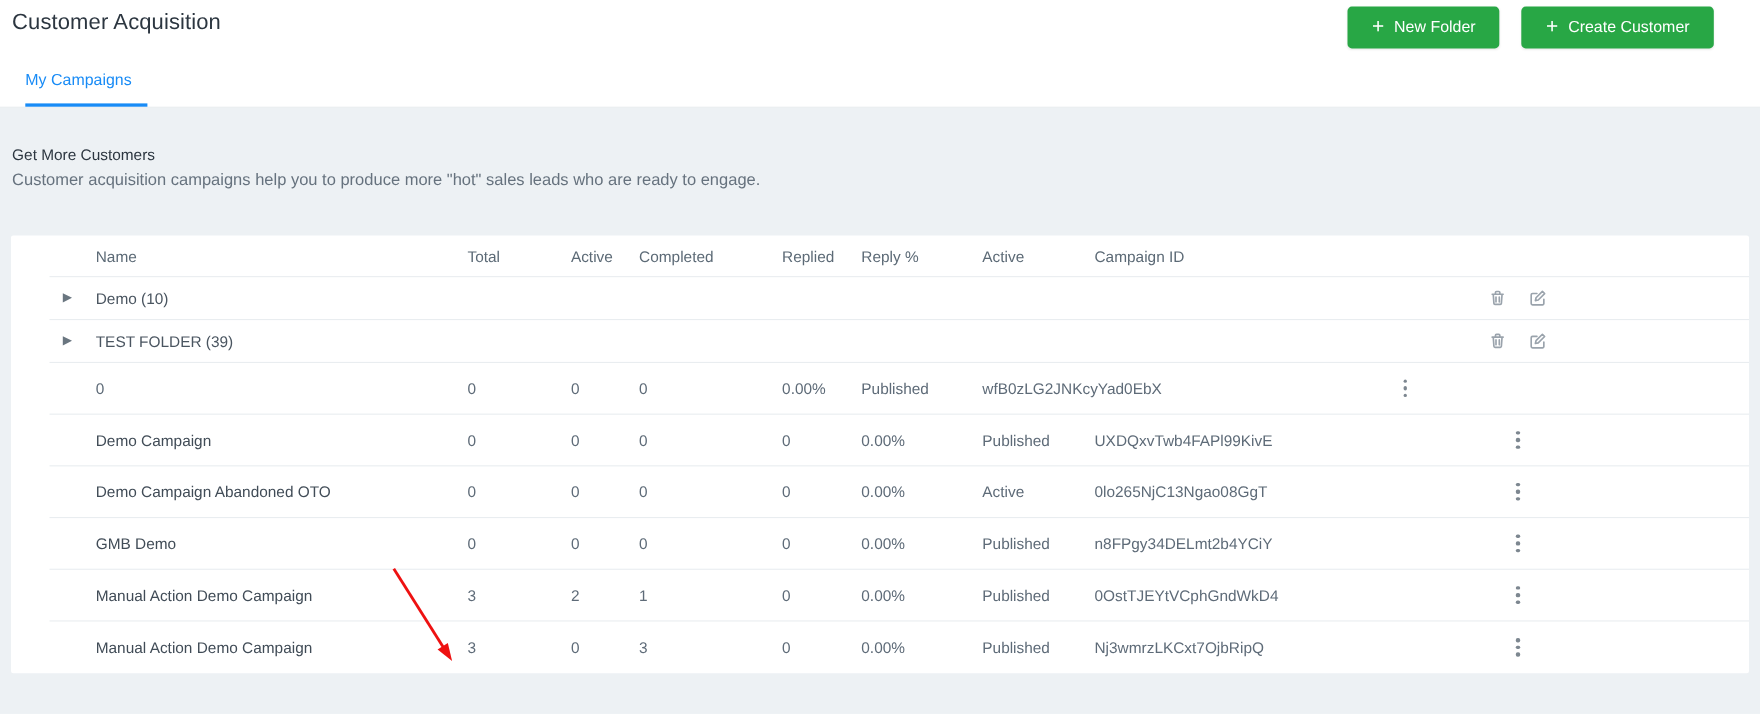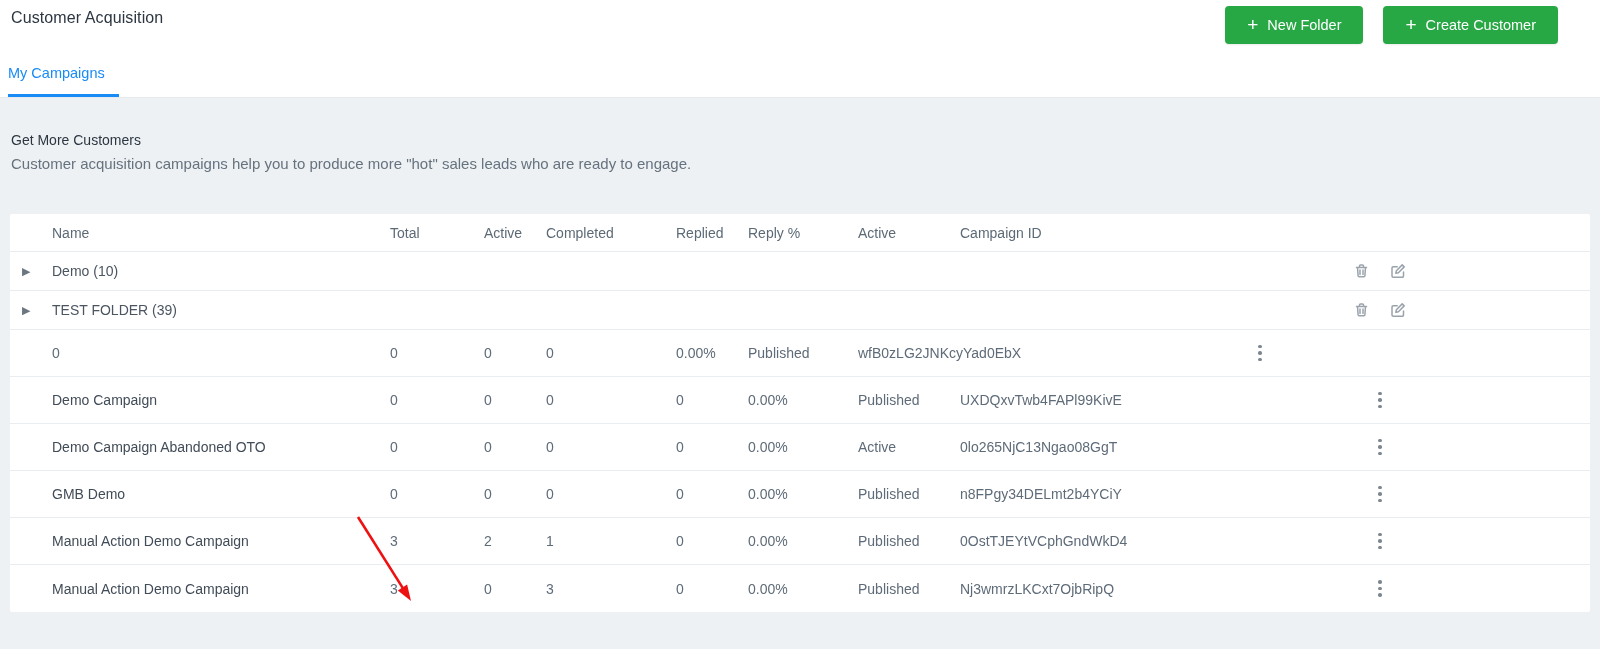"Customer Acquisition" .page-title { font-size: 16px -> 20px }
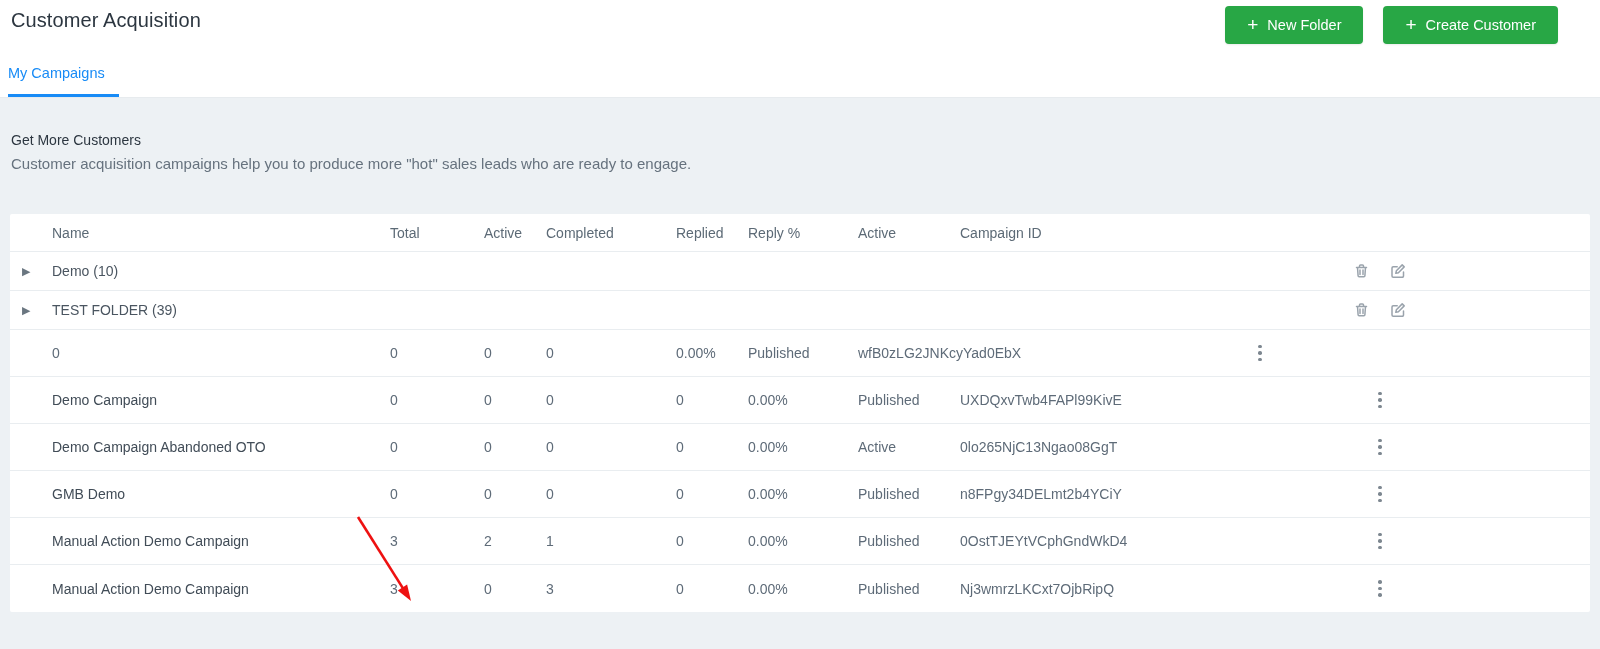"My Campaigns" .tabs { left: 8px -> 23px }
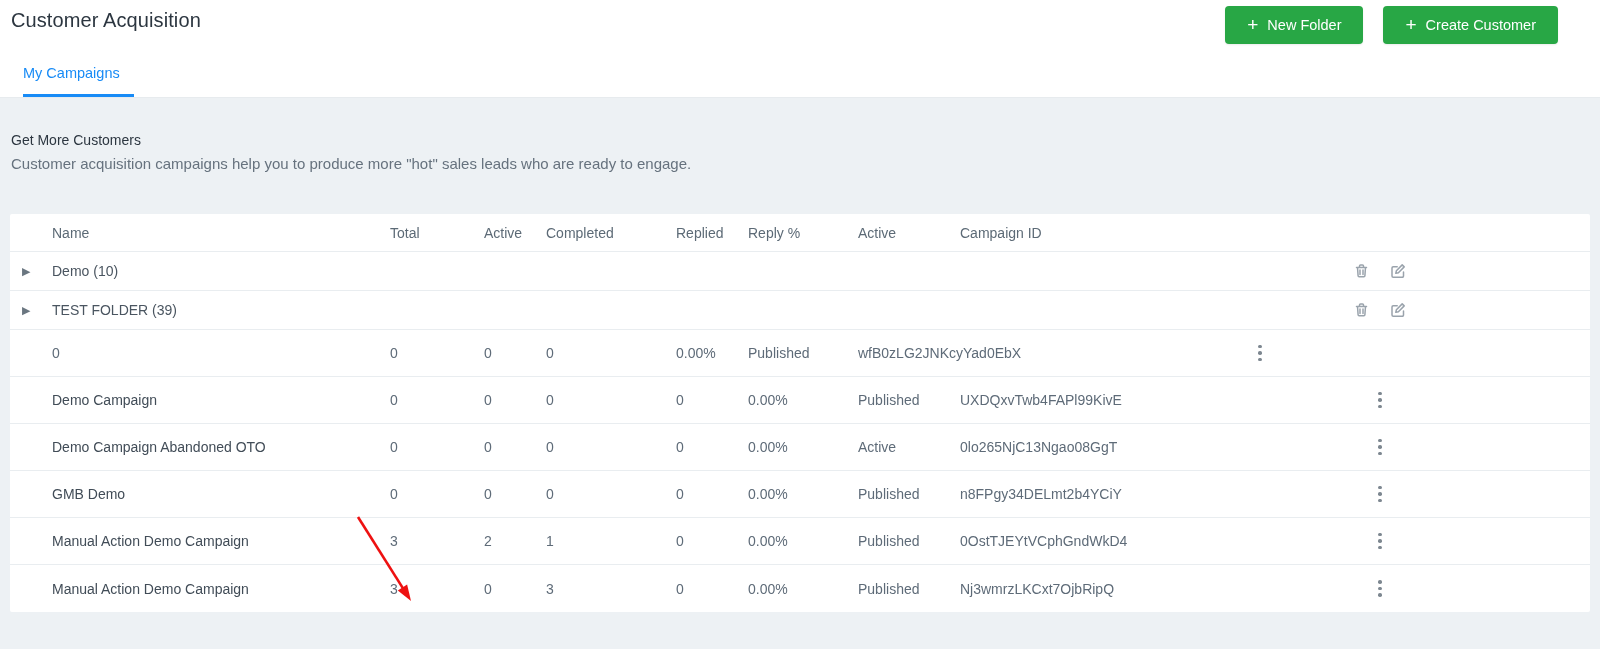"Name" .card { padding-left: none -> 35px }
